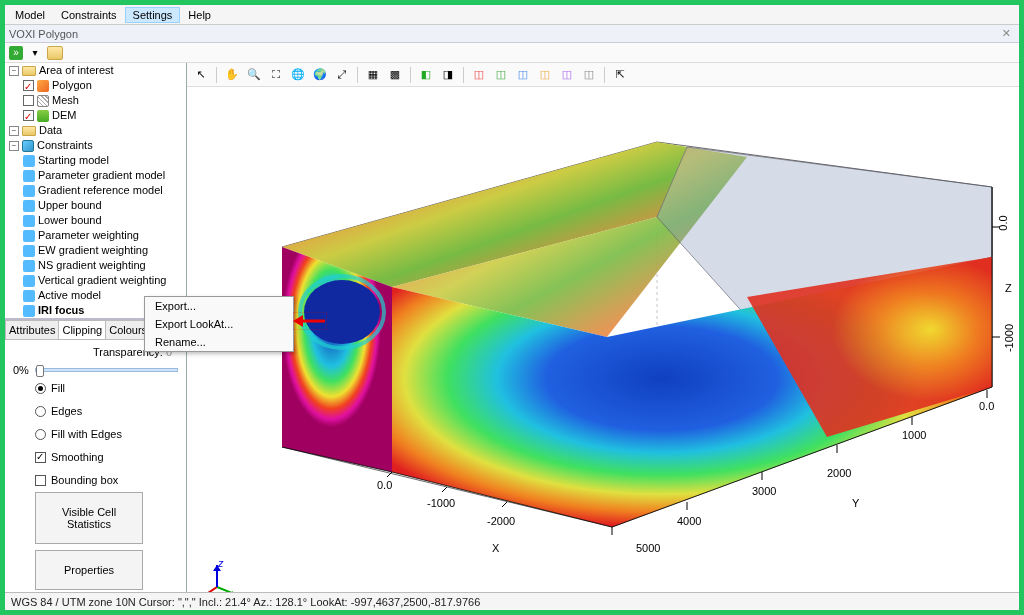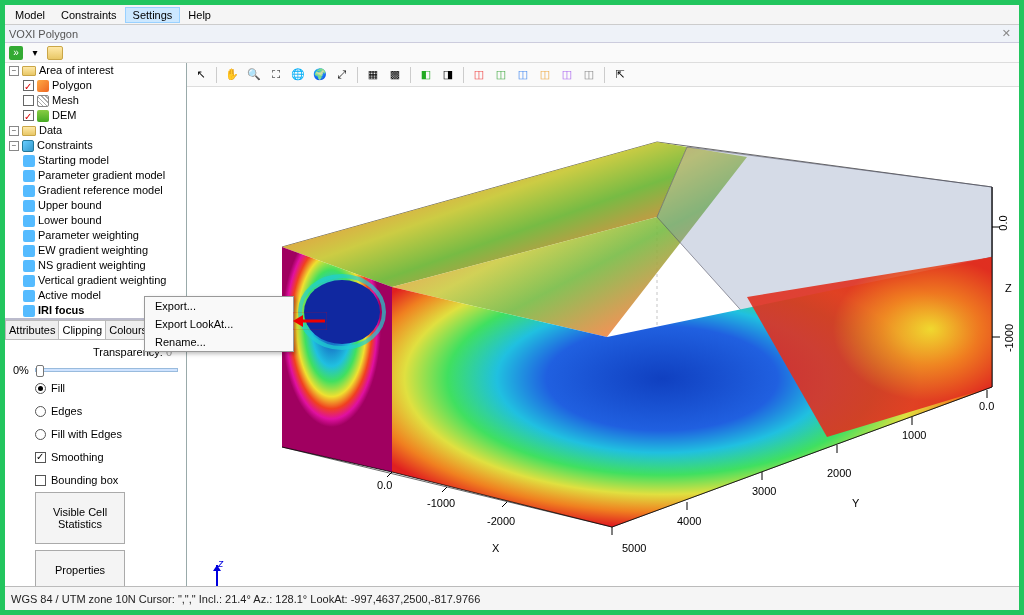"Visible Cell Statistics" .btn { width: 90px -> 108px }
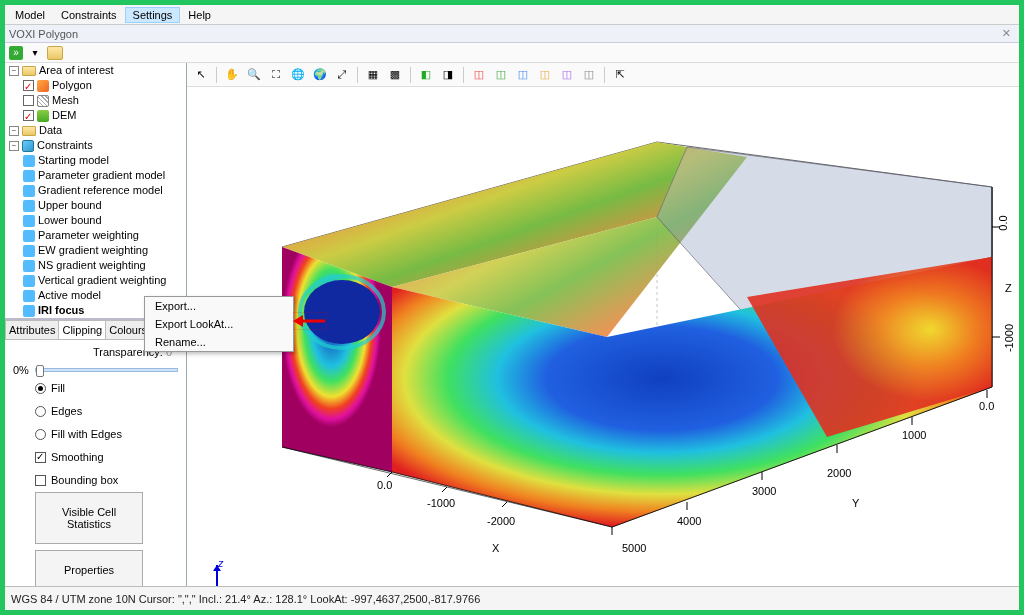"5000" span.axis-label { left: 415px -> 429px }
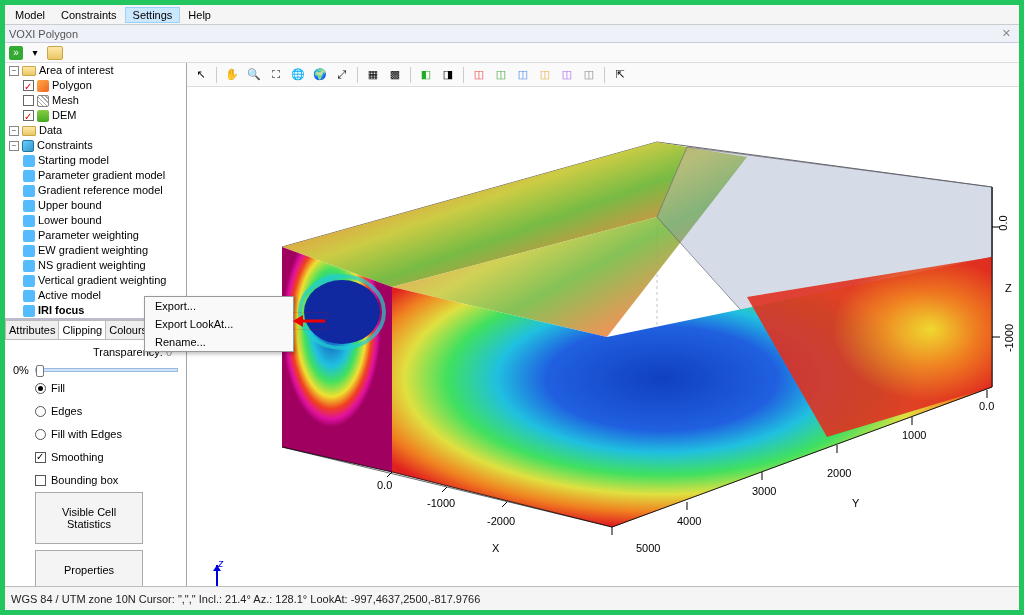"WGS 84 / UTM zone" .status { height: 24px -> 18px }
